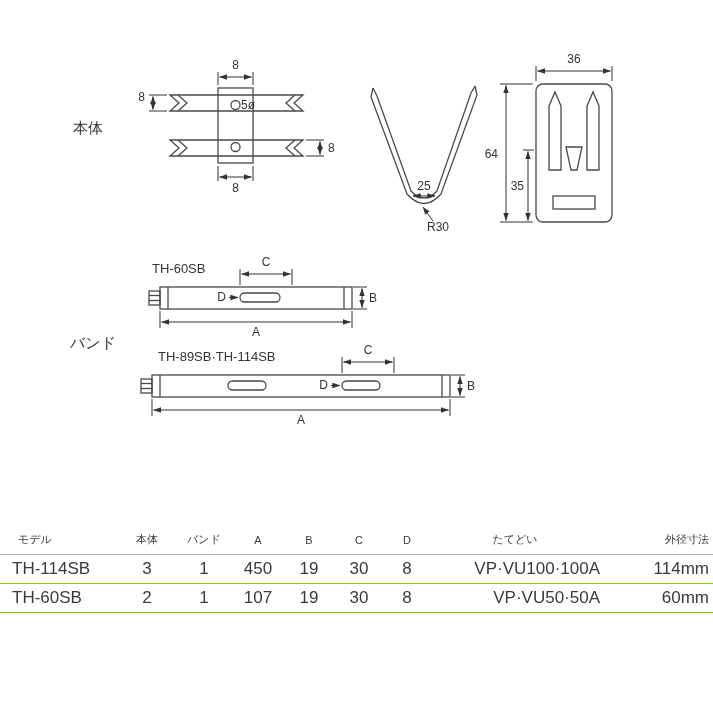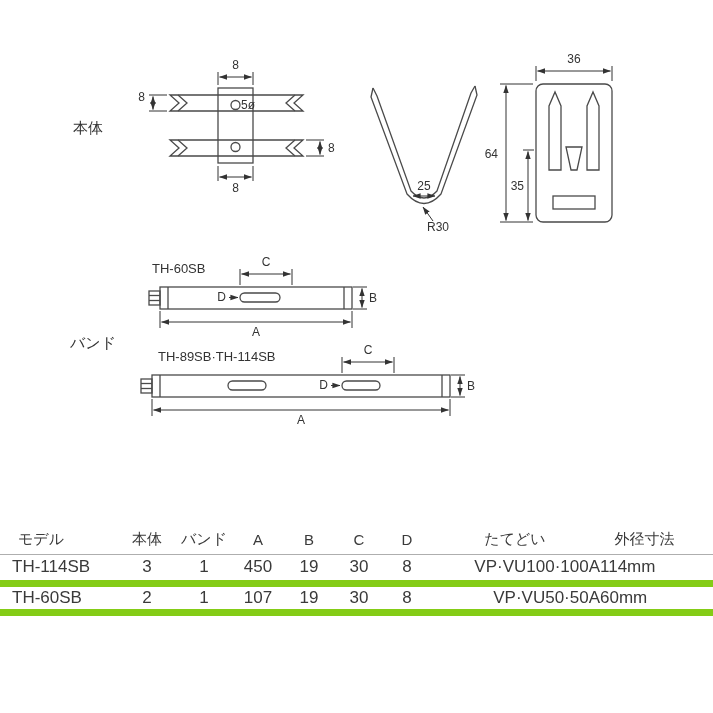"モデル" table.spec th { font-size: 15px -> 11px }
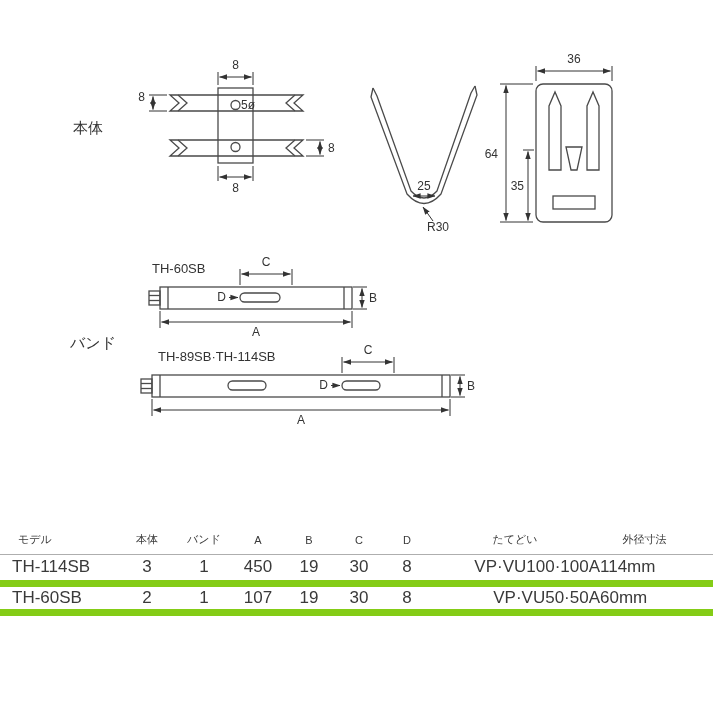"外径寸法" .ar { padding-right: 24px -> 4px; text-align: none -> right }
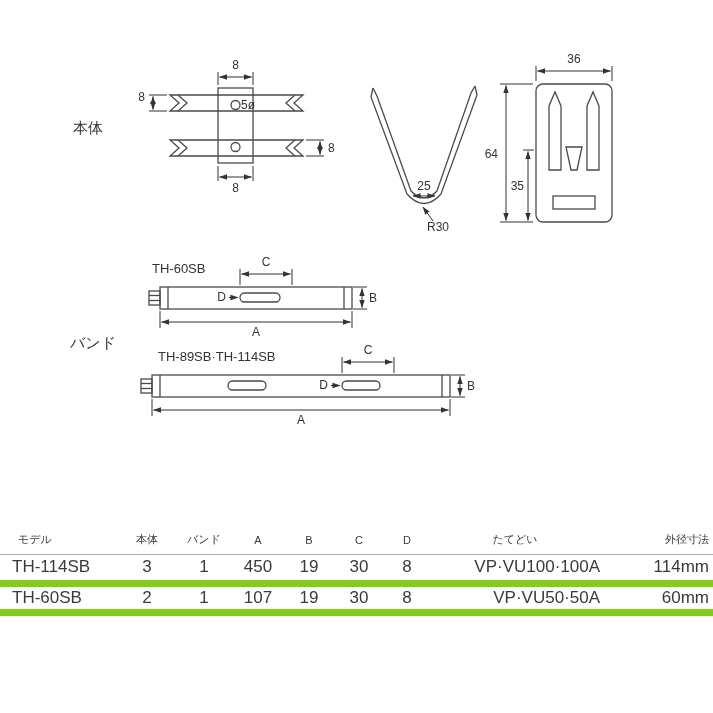"TH-114SB" table.spec td { border-bottom: 7px solid #84cc16 -> 1px solid #84cc16 }
